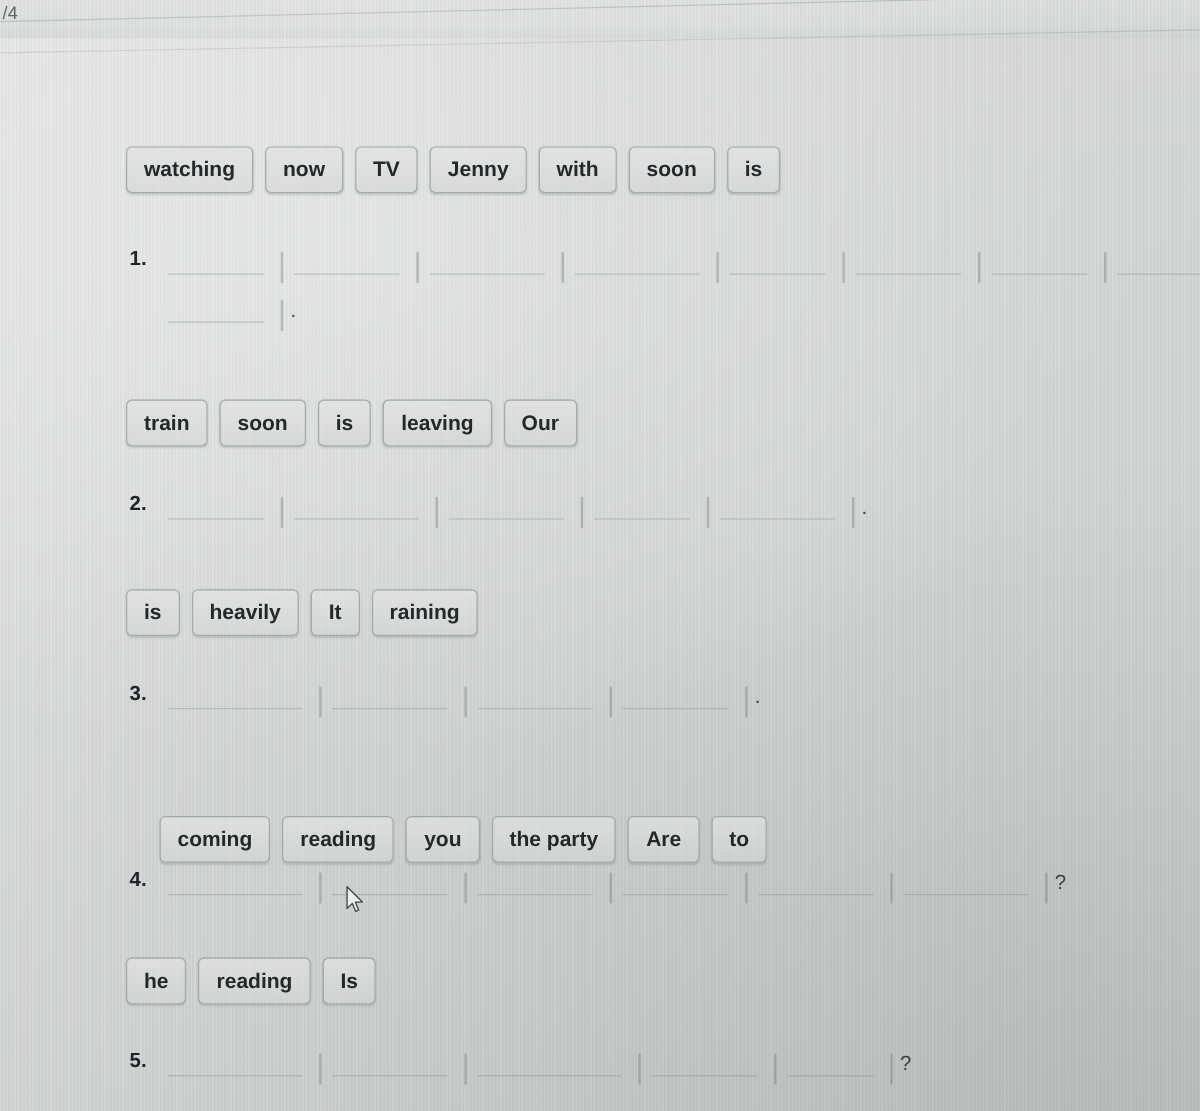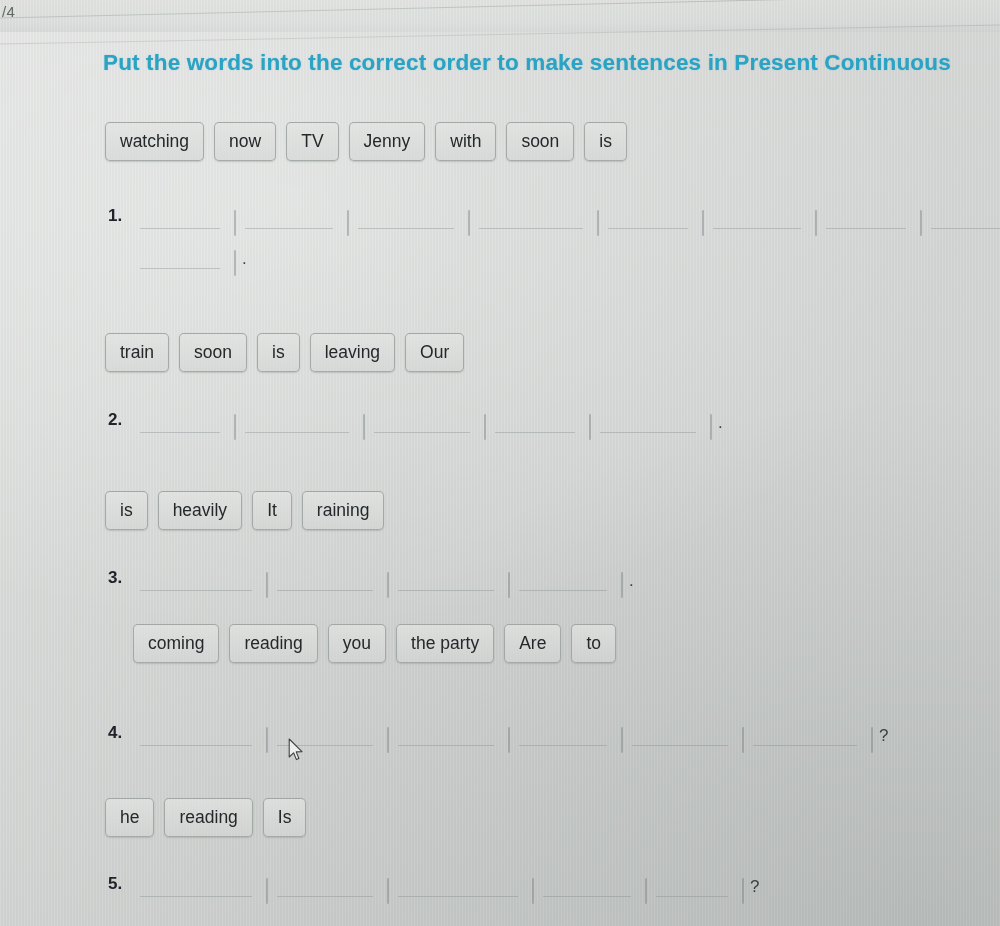"Put the words into the" div { html: <div>Put the words into the correct order to make sentences in Present Continuous</div> -> none }
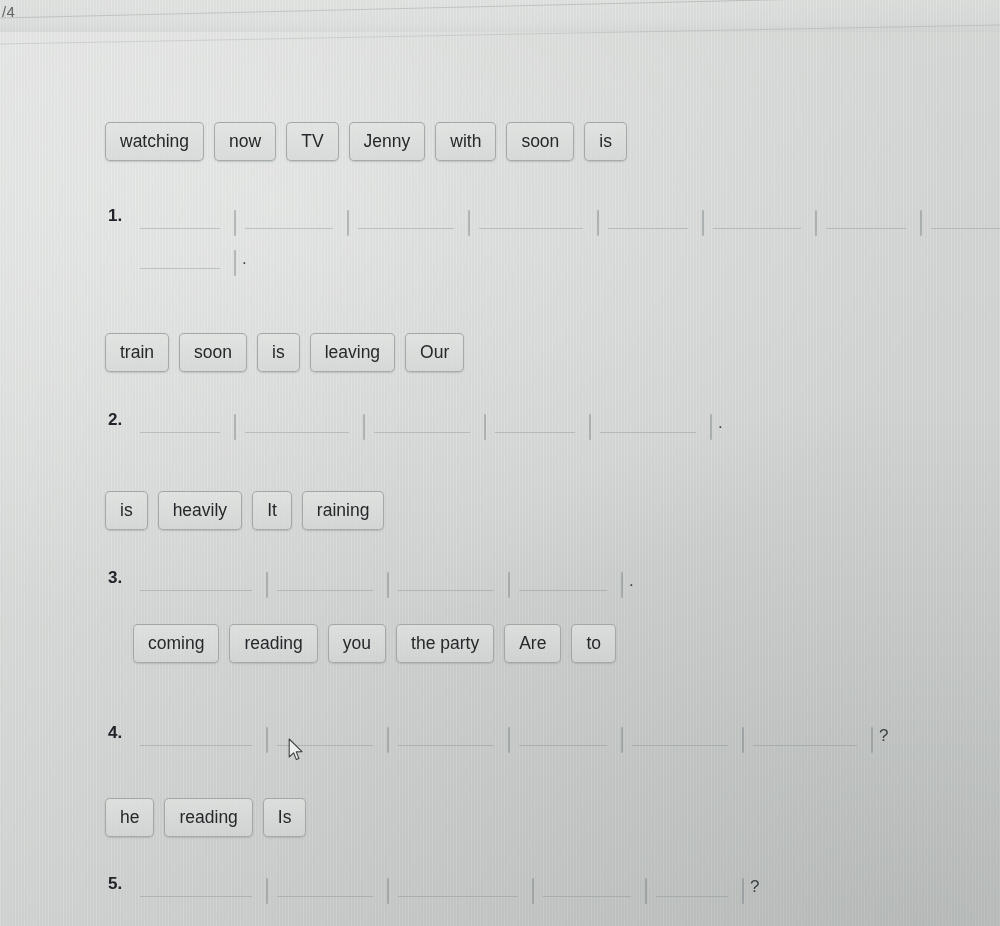"watching" .word-chip { font-weight: none -> bold }
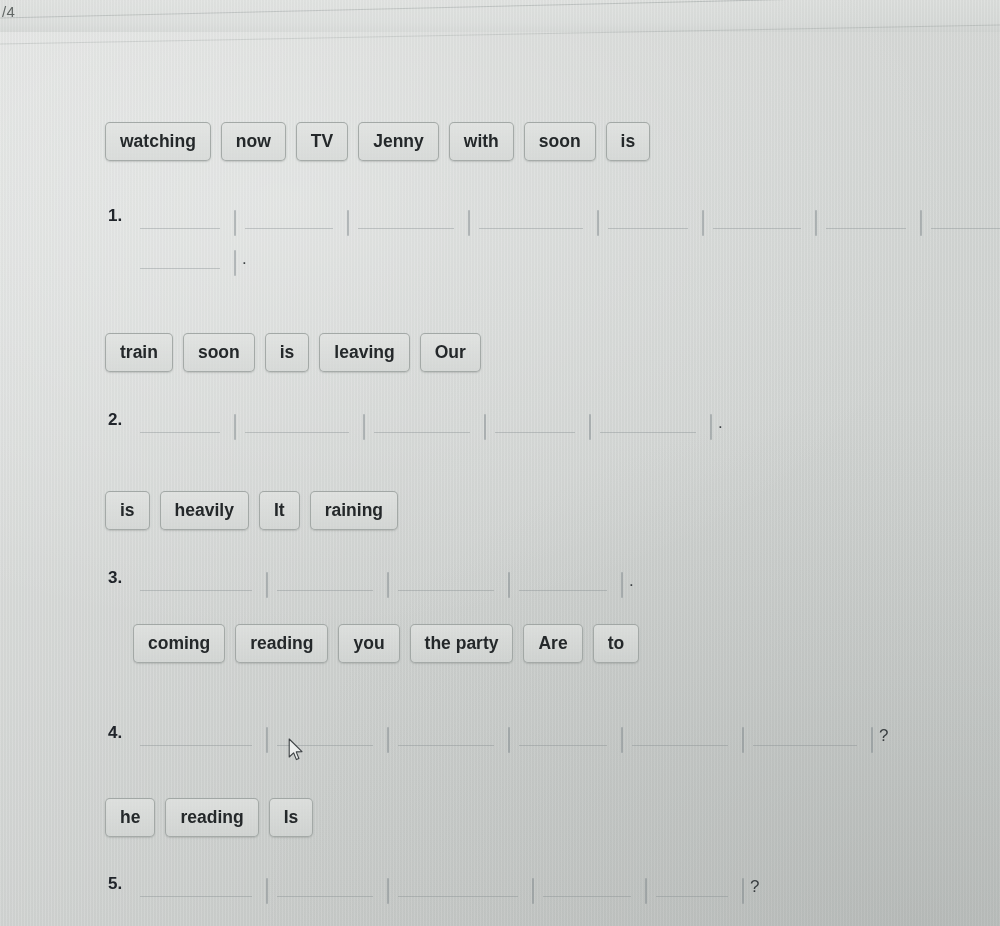"coming" div.chip-row { top: 624px -> 680px }
